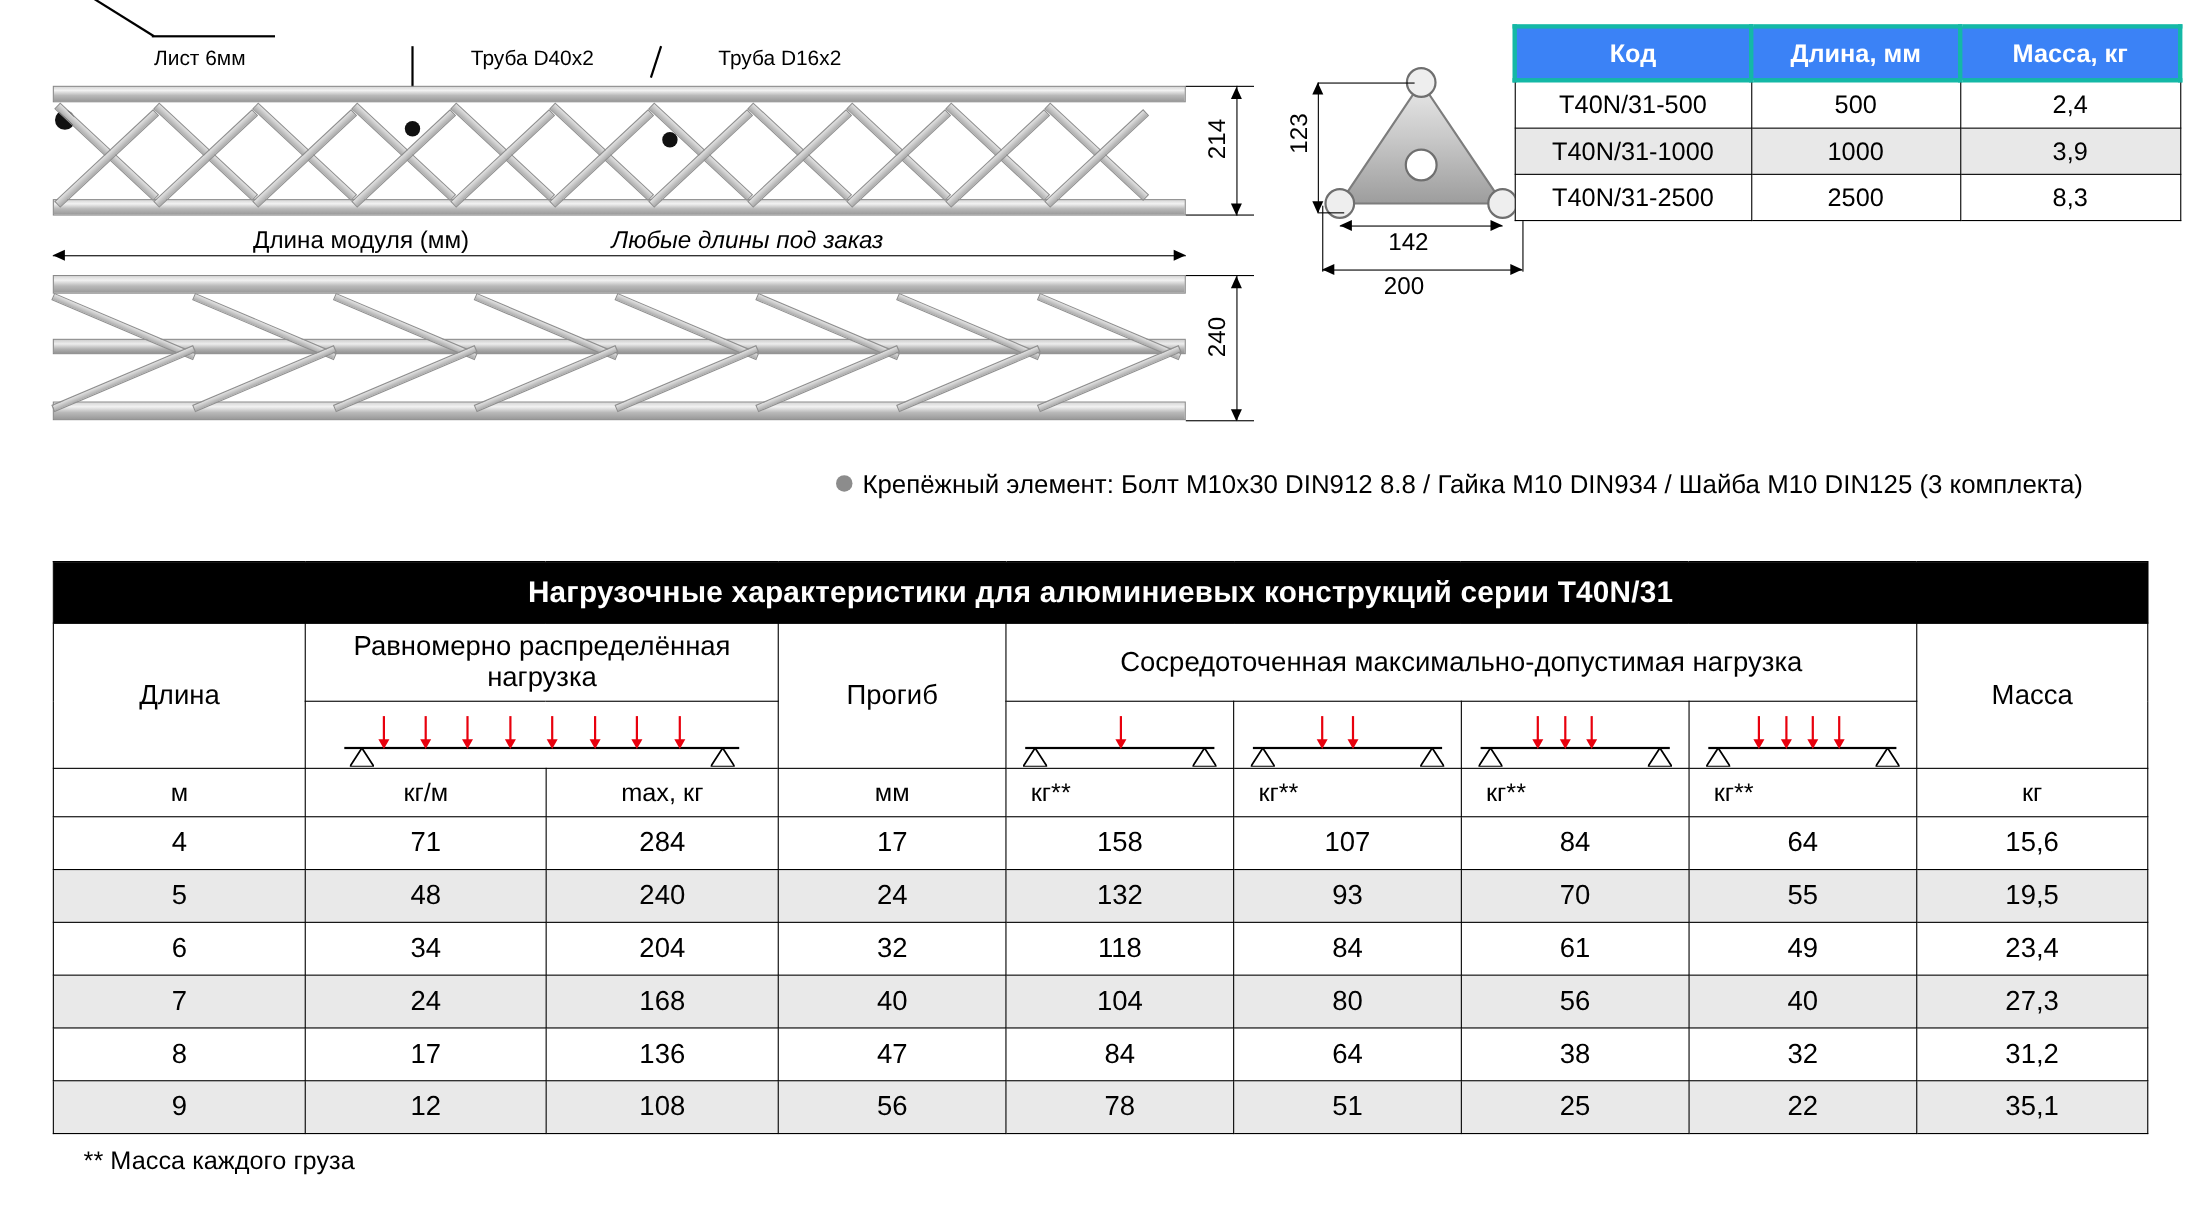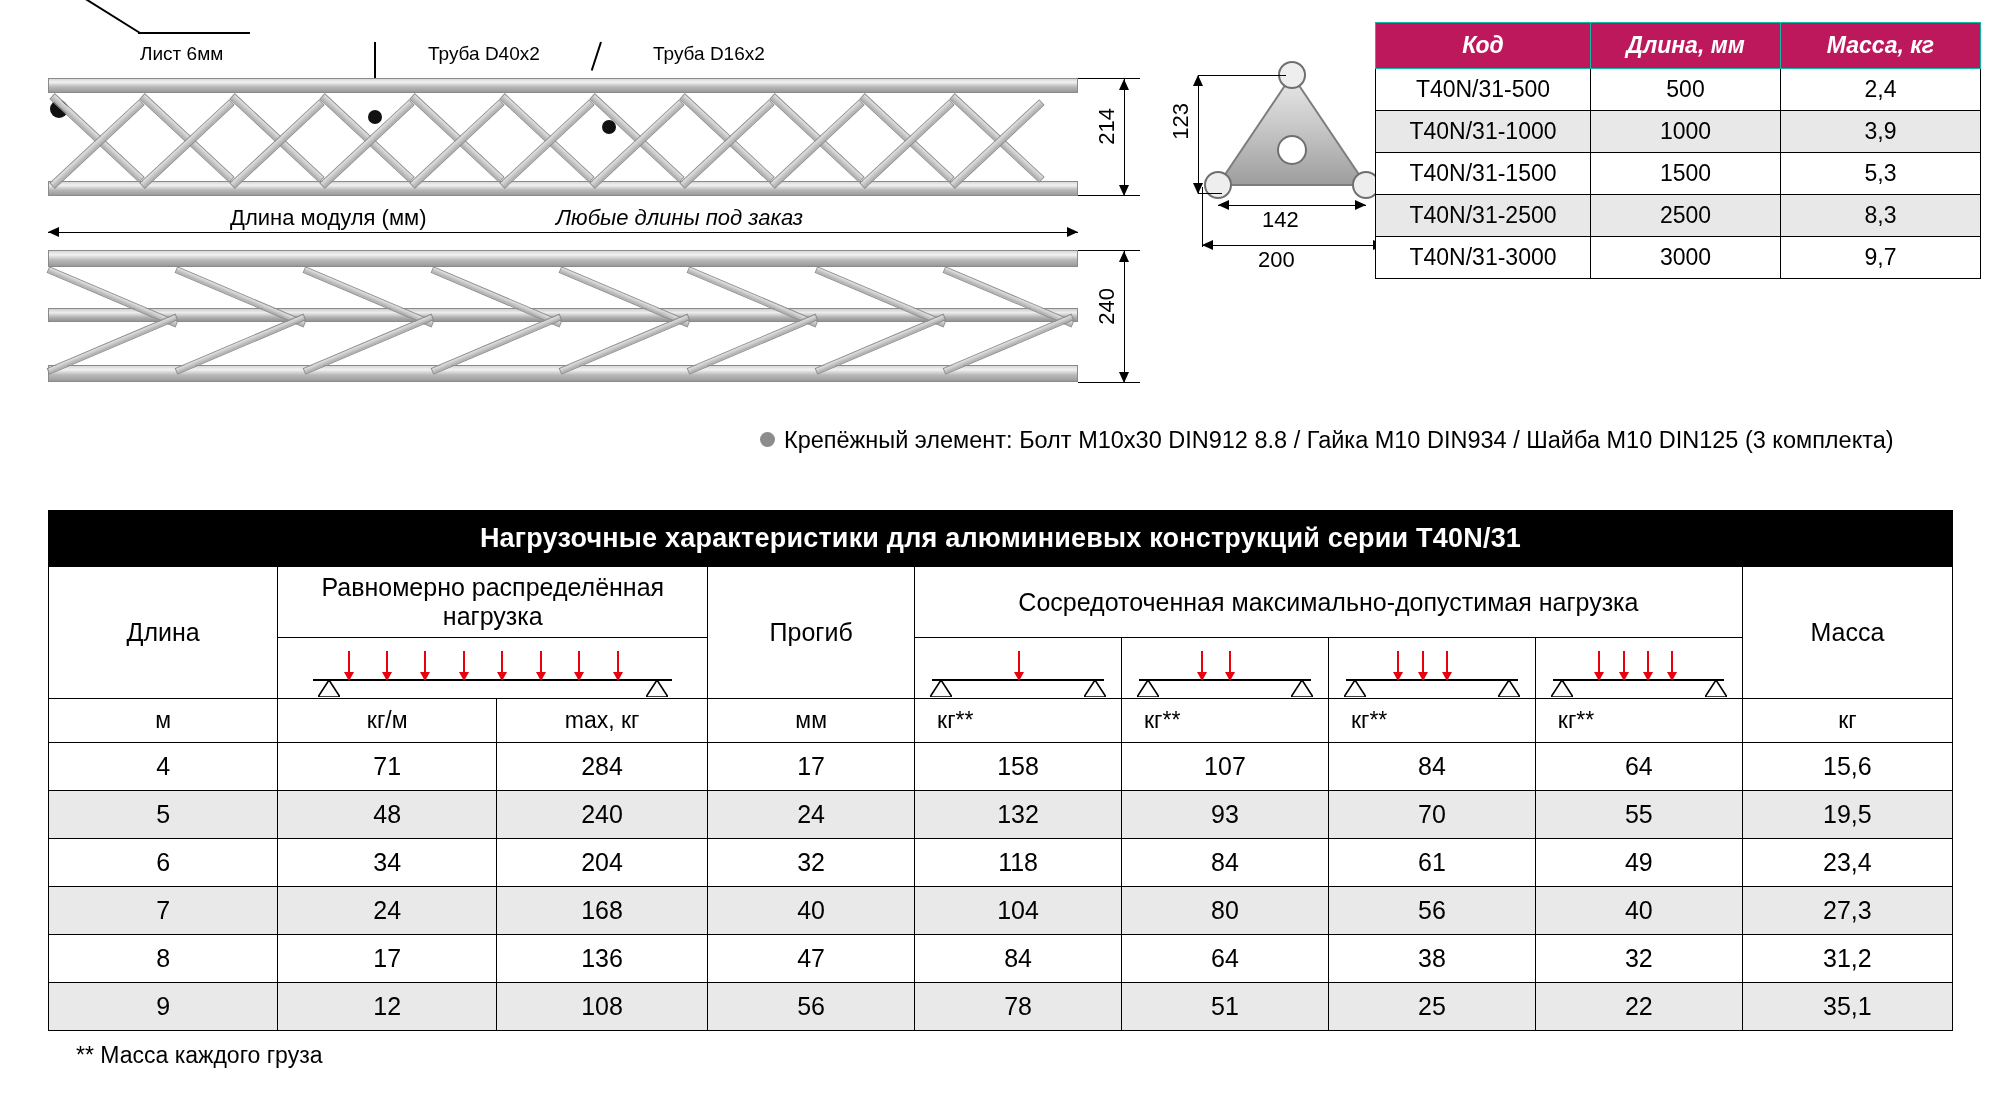"Код" .code-table th { background: #be185d -> #3b82f6; border: 1px solid #14b8a6 -> 4px solid #14b8a6; font-style: italic -> none }
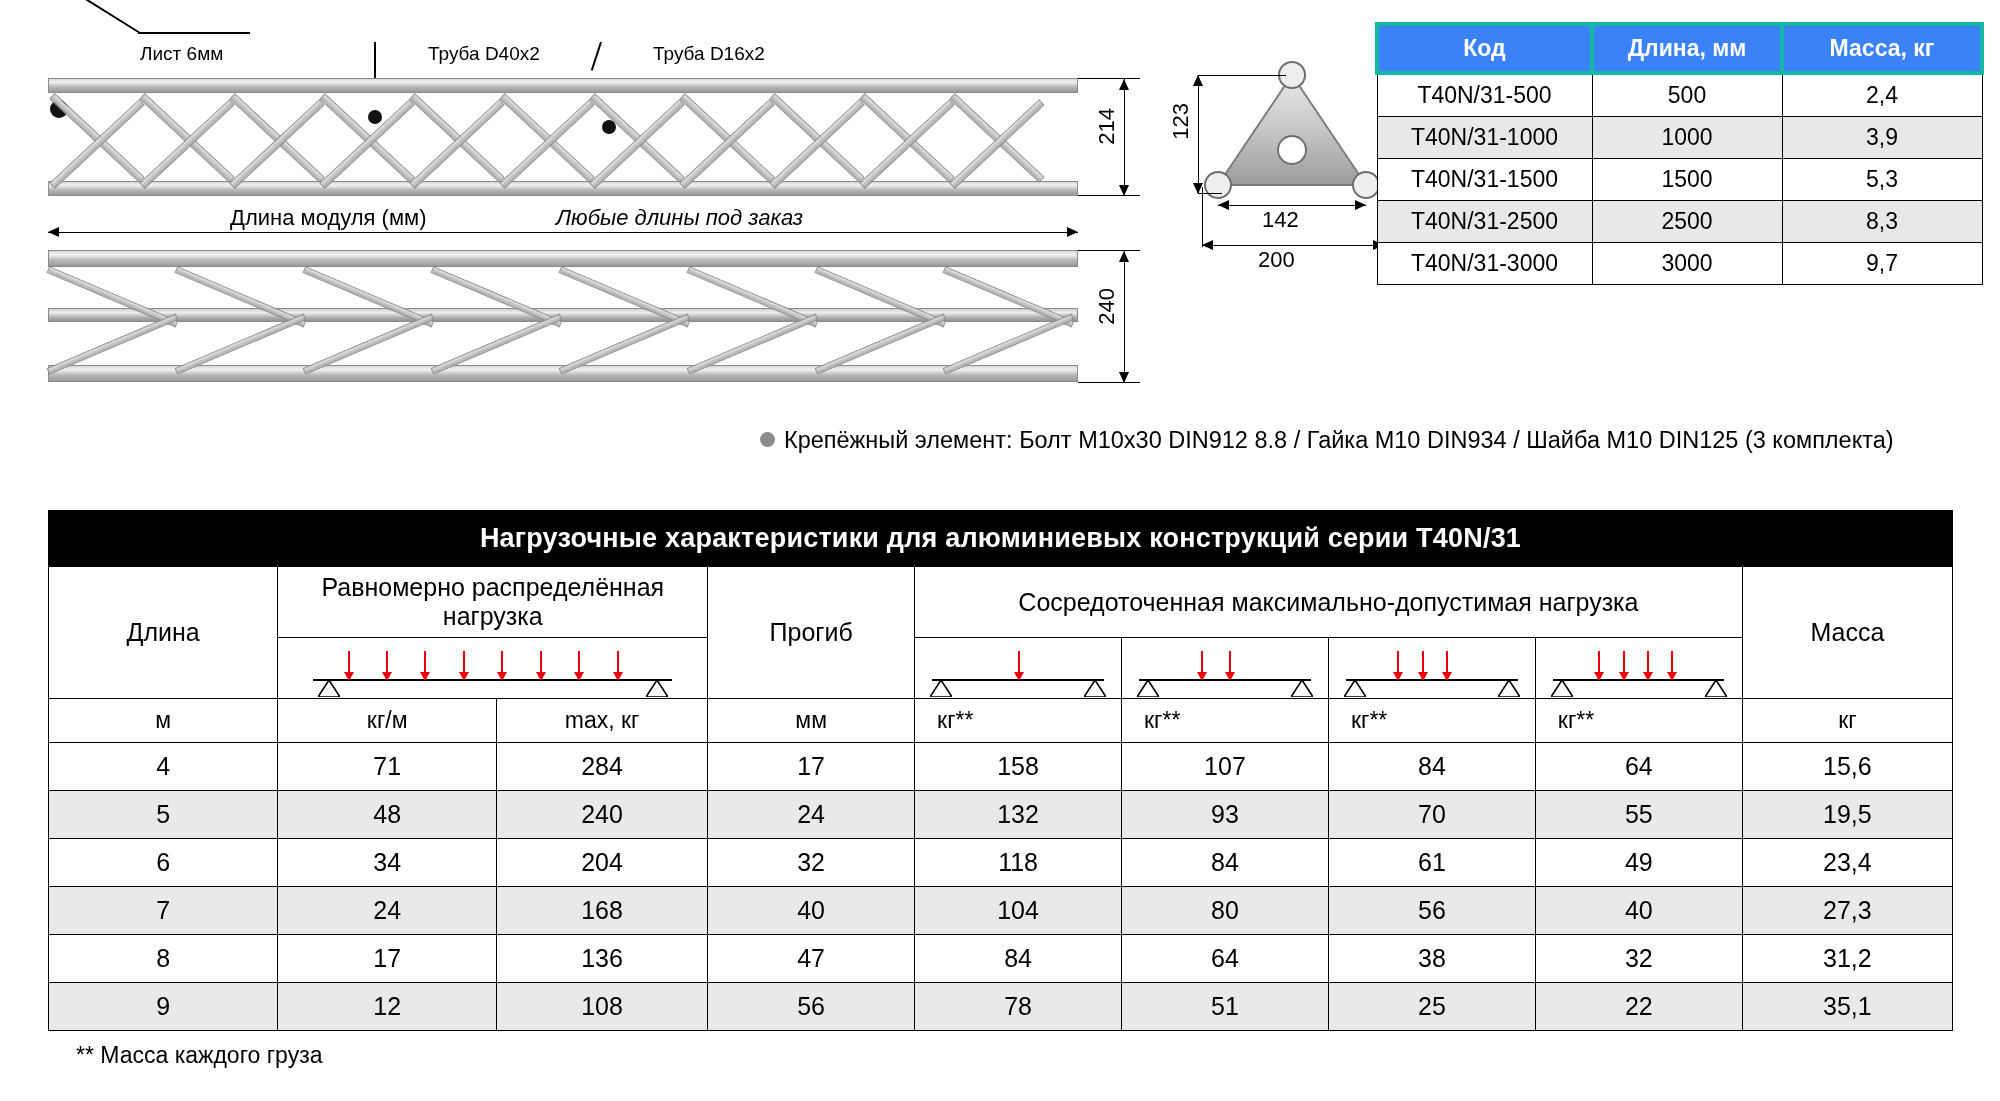"T40N/31-1500" tr { html: <tr> <td>T40N/31-1500</td> <td>1500</td> <td>5,3</td> </tr> -> none }
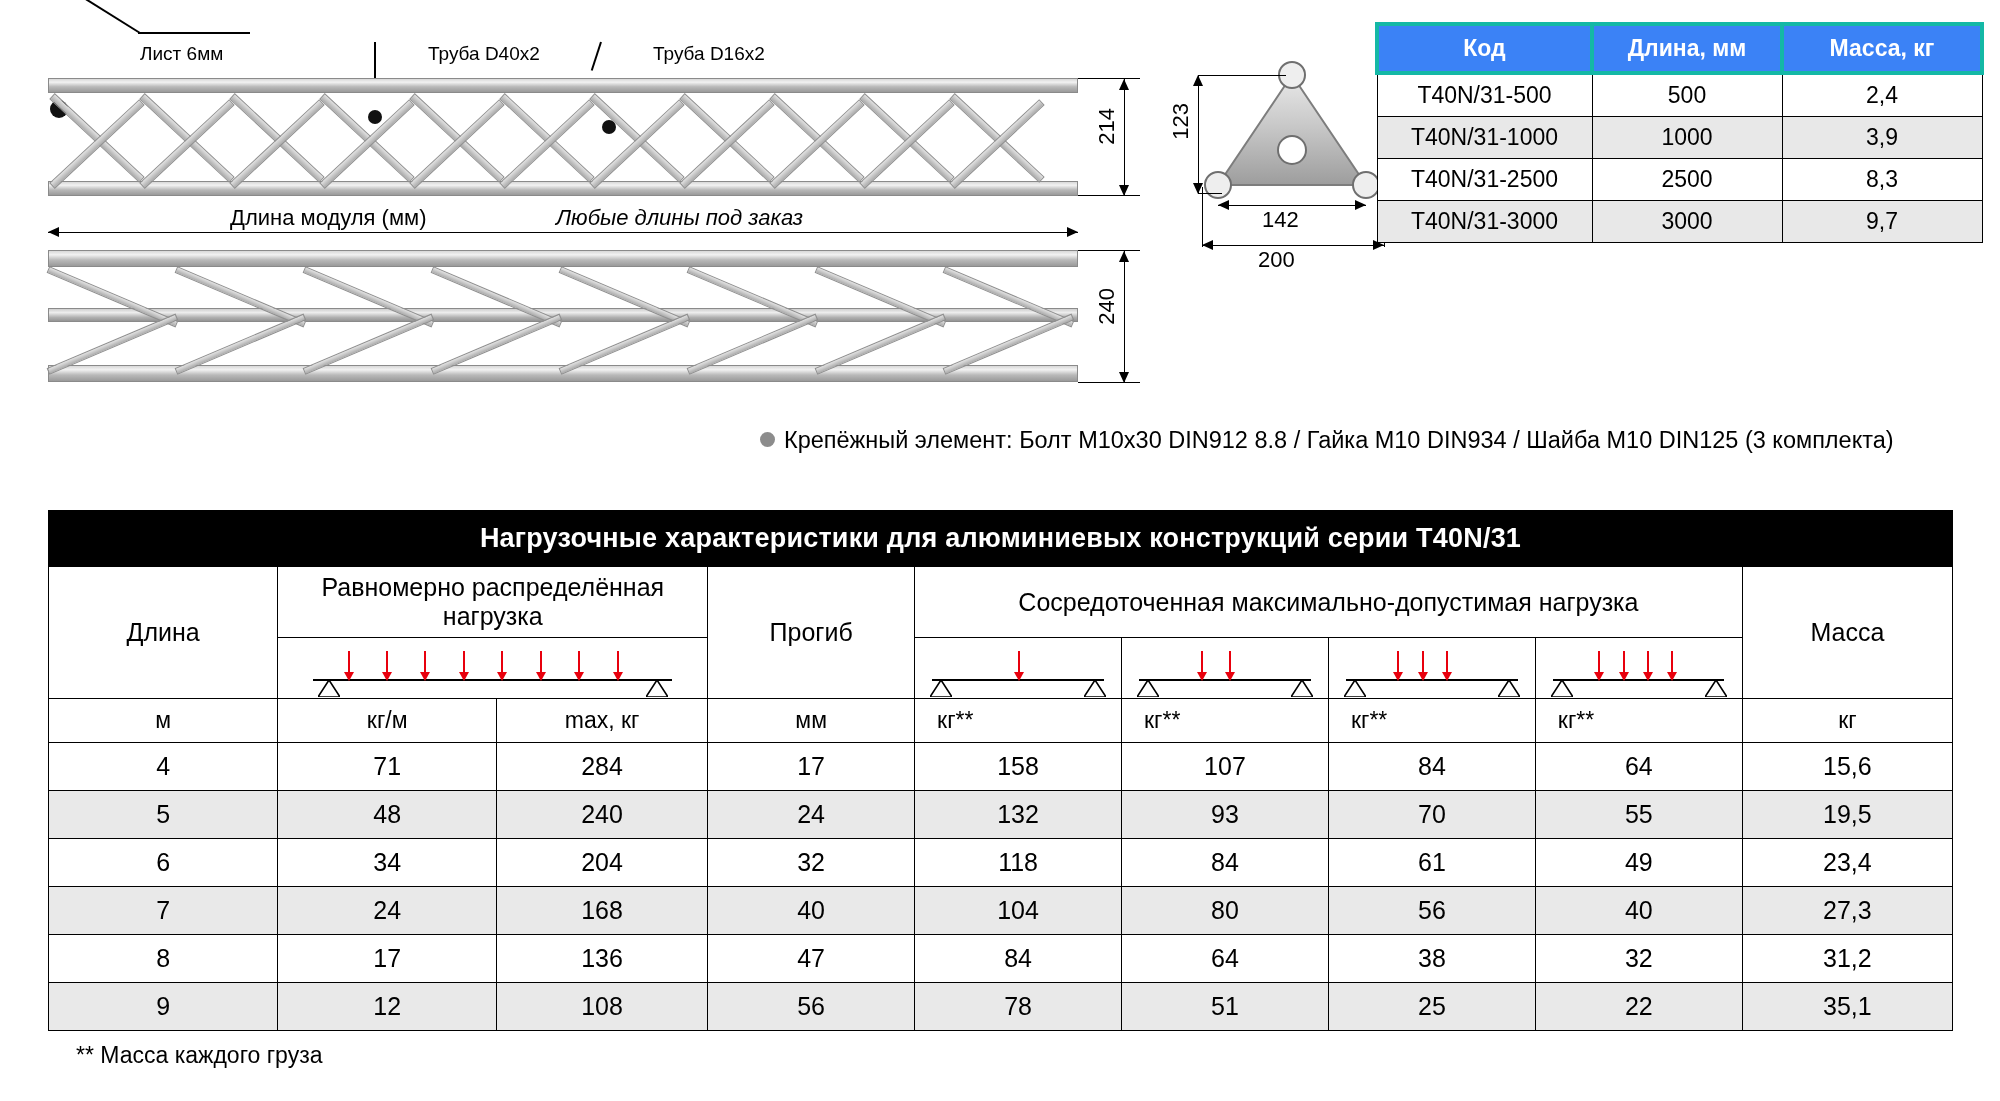"T40N/31-3000" tr { html: <tr> <td>T40N/31-3000</td> <td>3000</td> <td>9,7</td> </tr> -> none }
